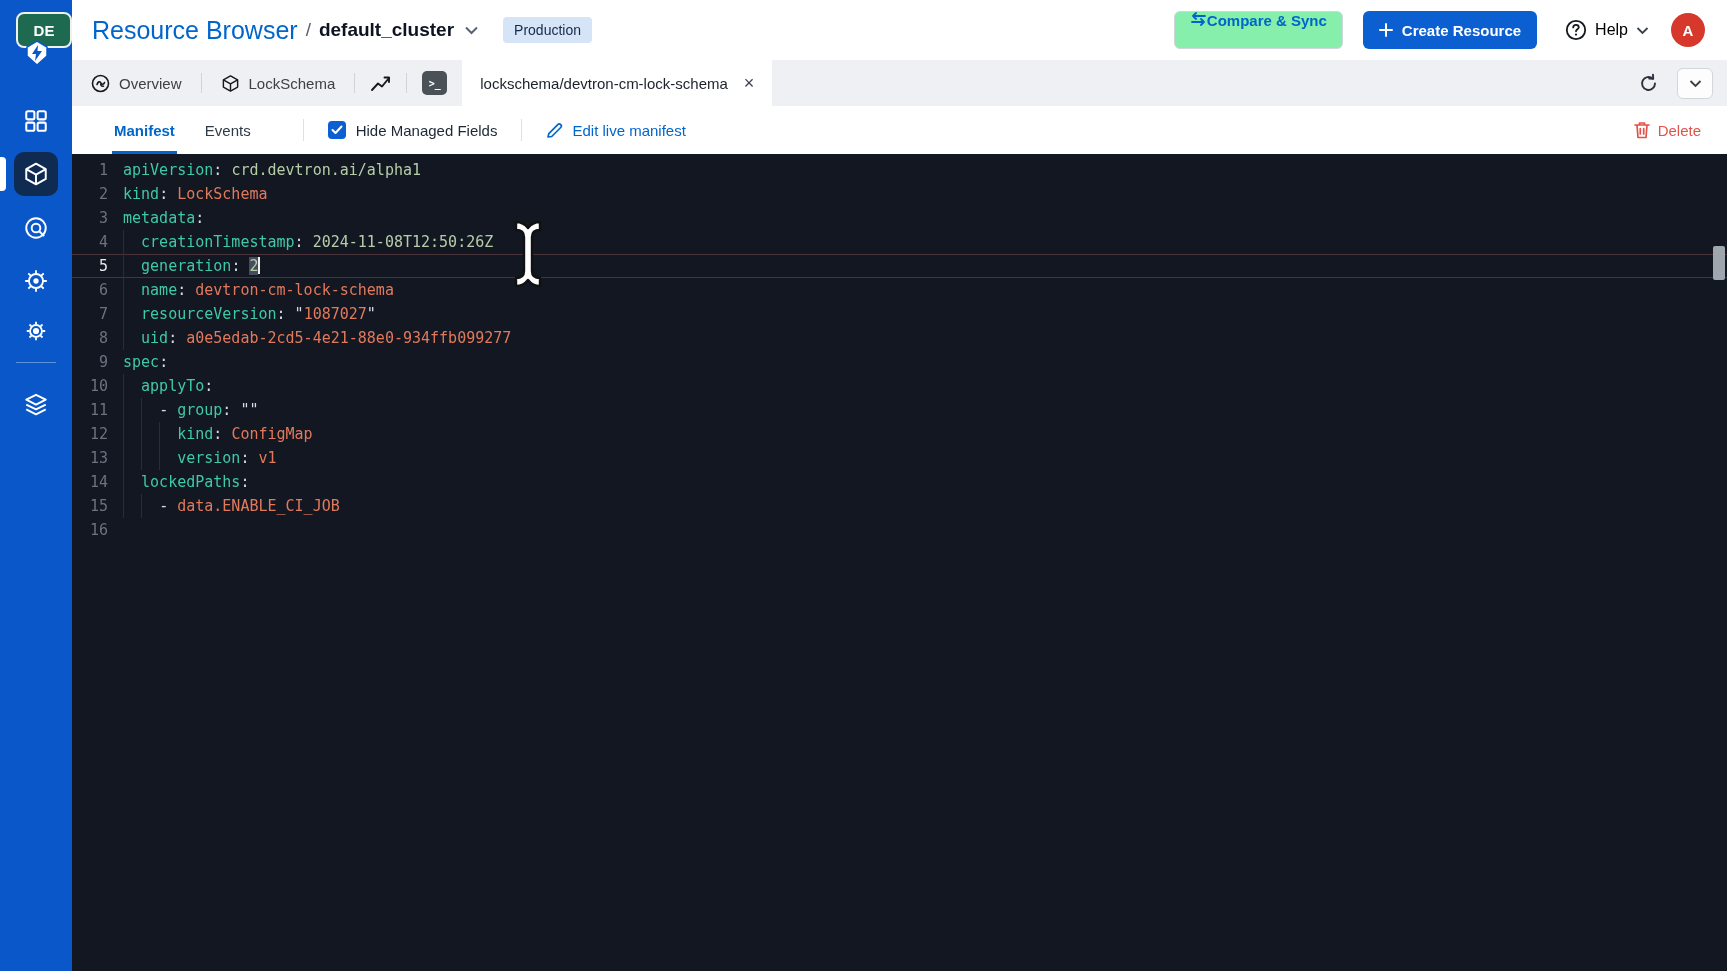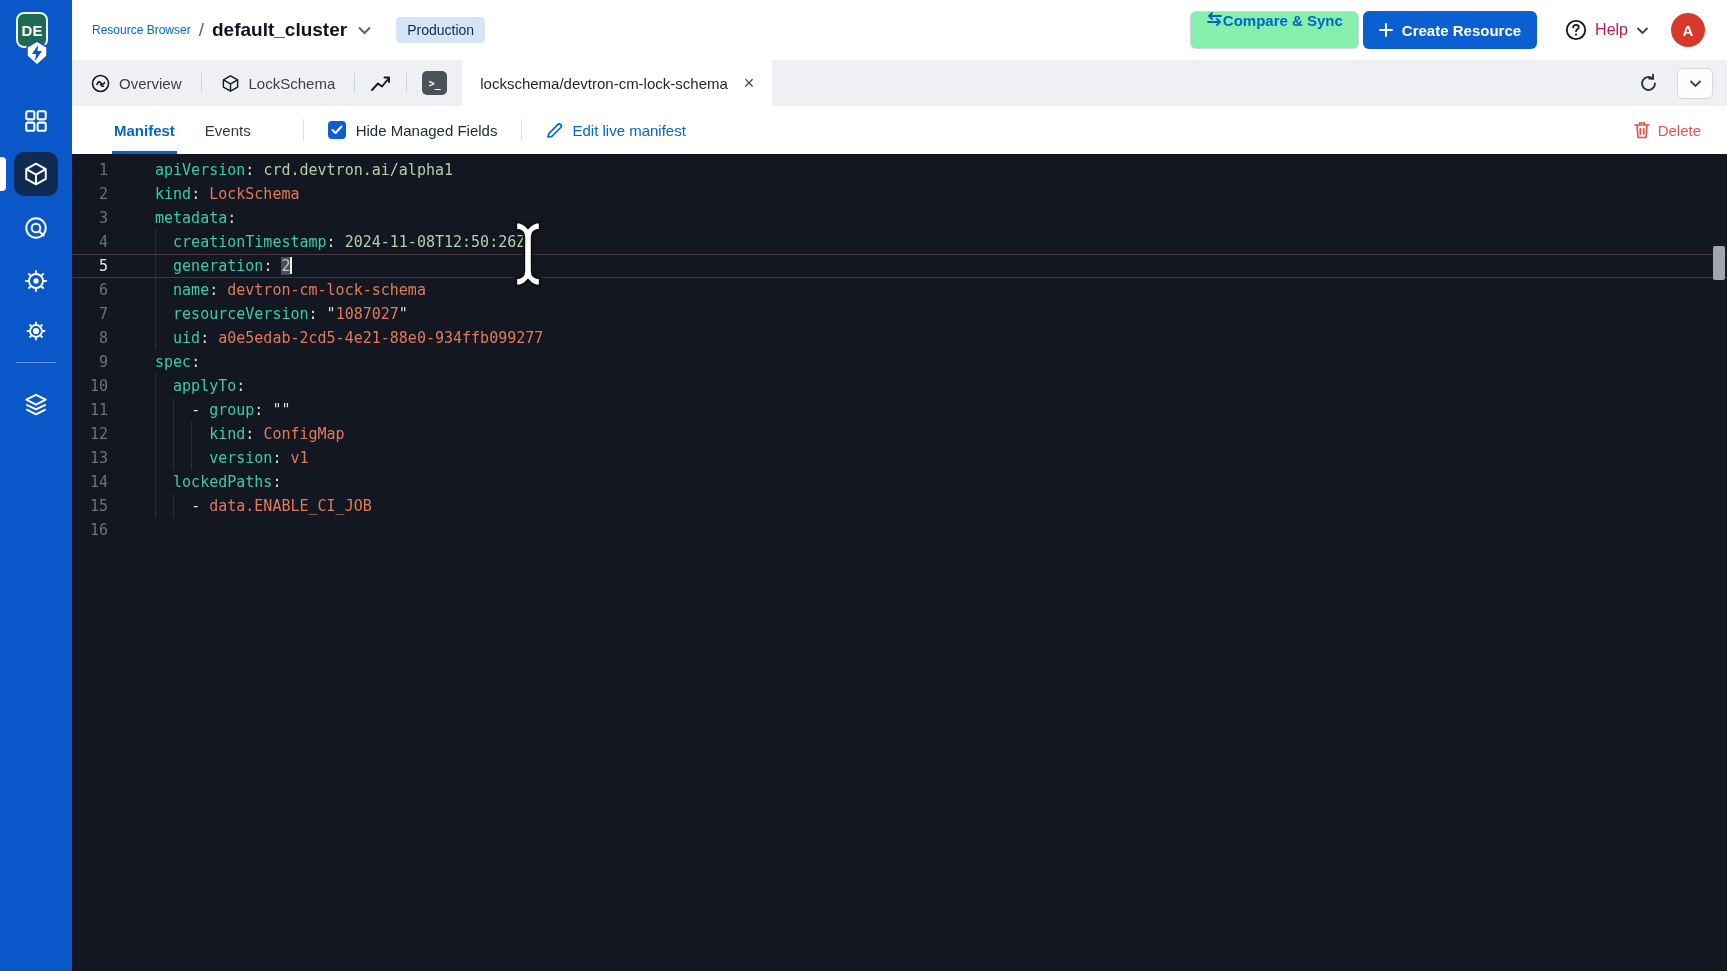"DE" .logo-sq { width: 32px -> 56px }
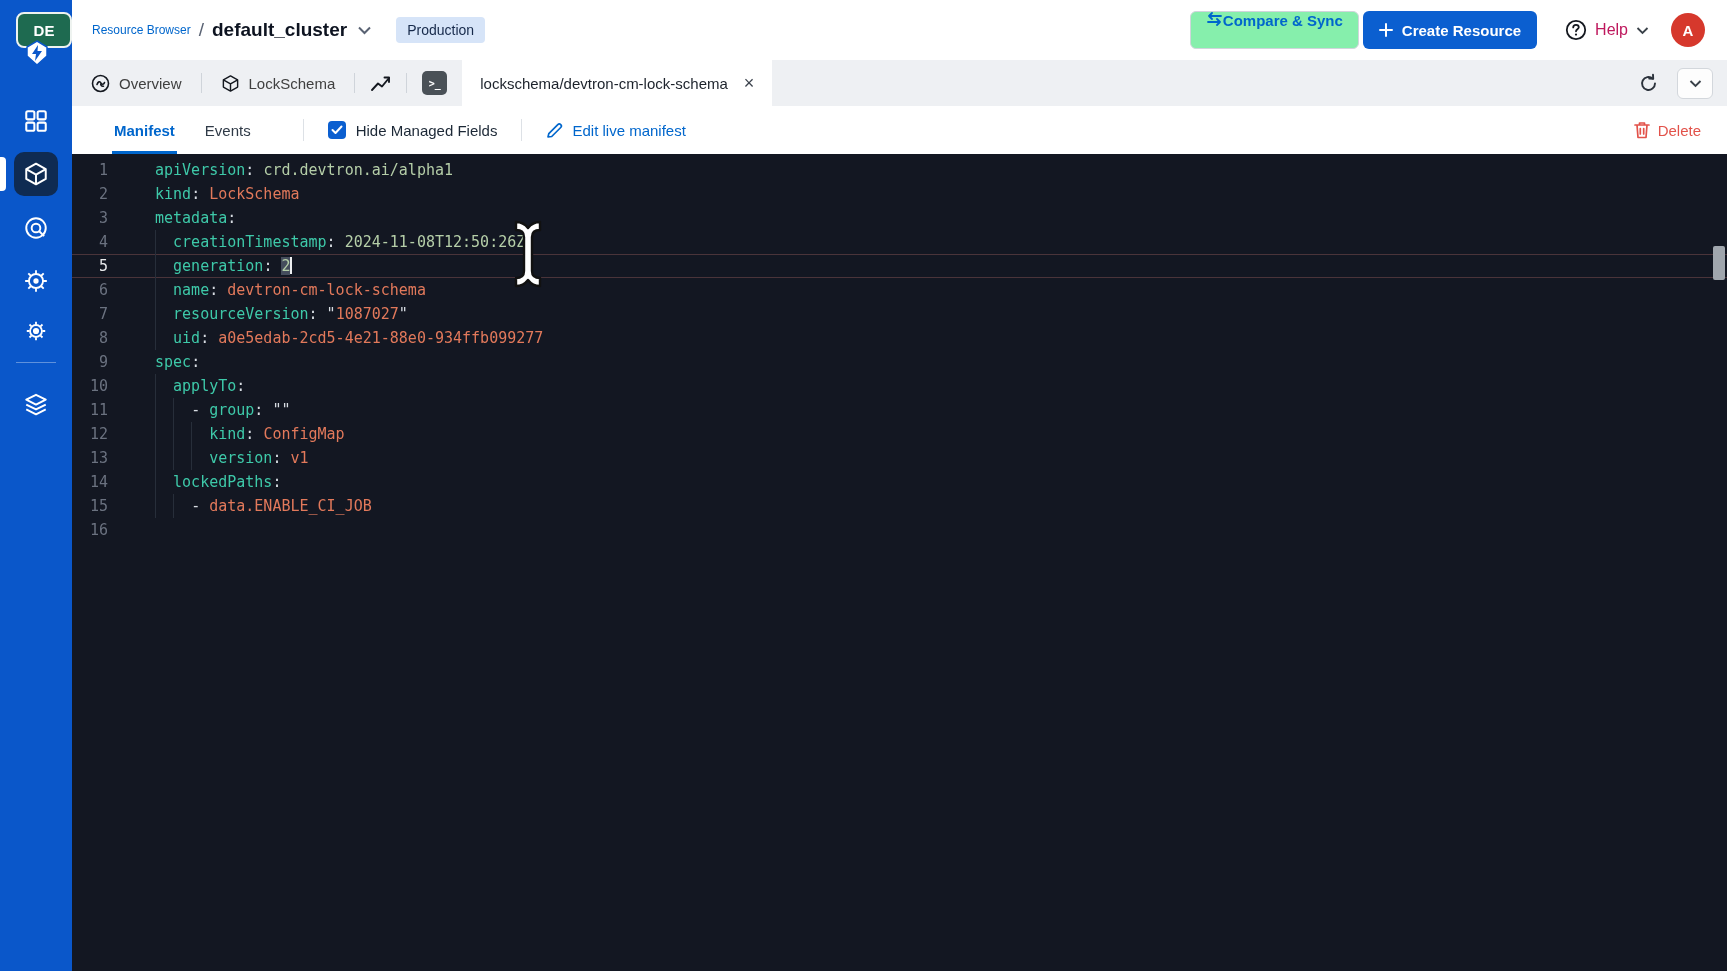"Resource Browser" .crumb-root { font-size: 12px -> 25px }
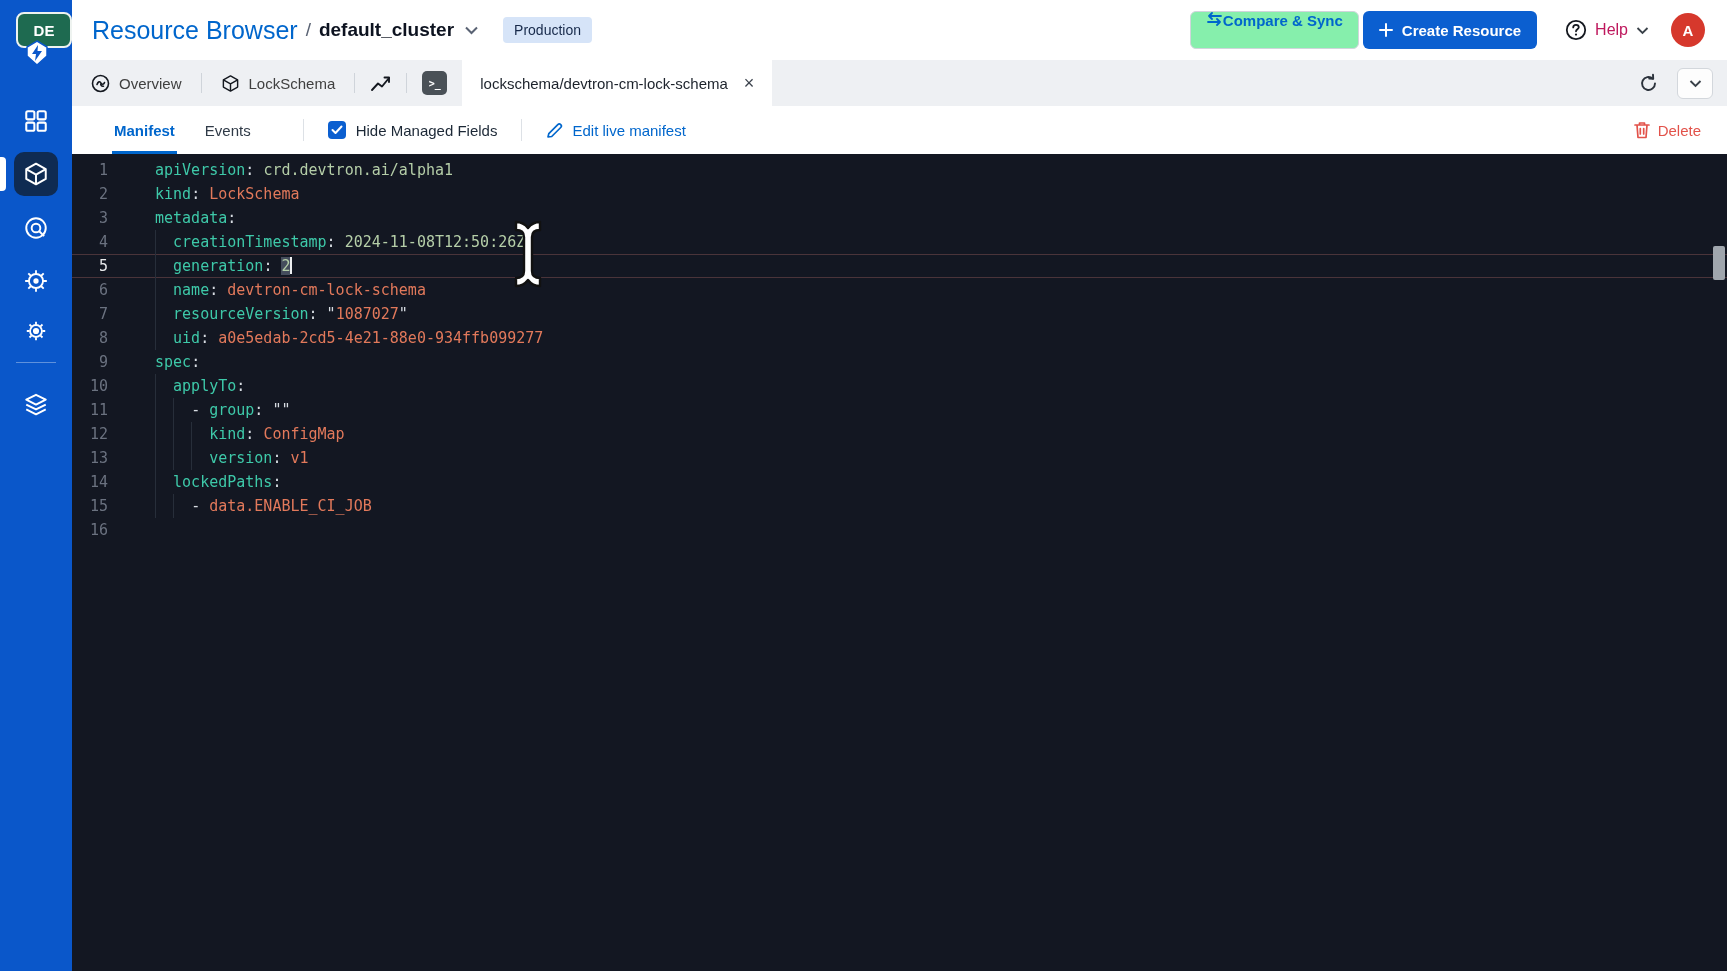"Create Resource" .btn-primary { margin-left: 4px -> 20px }
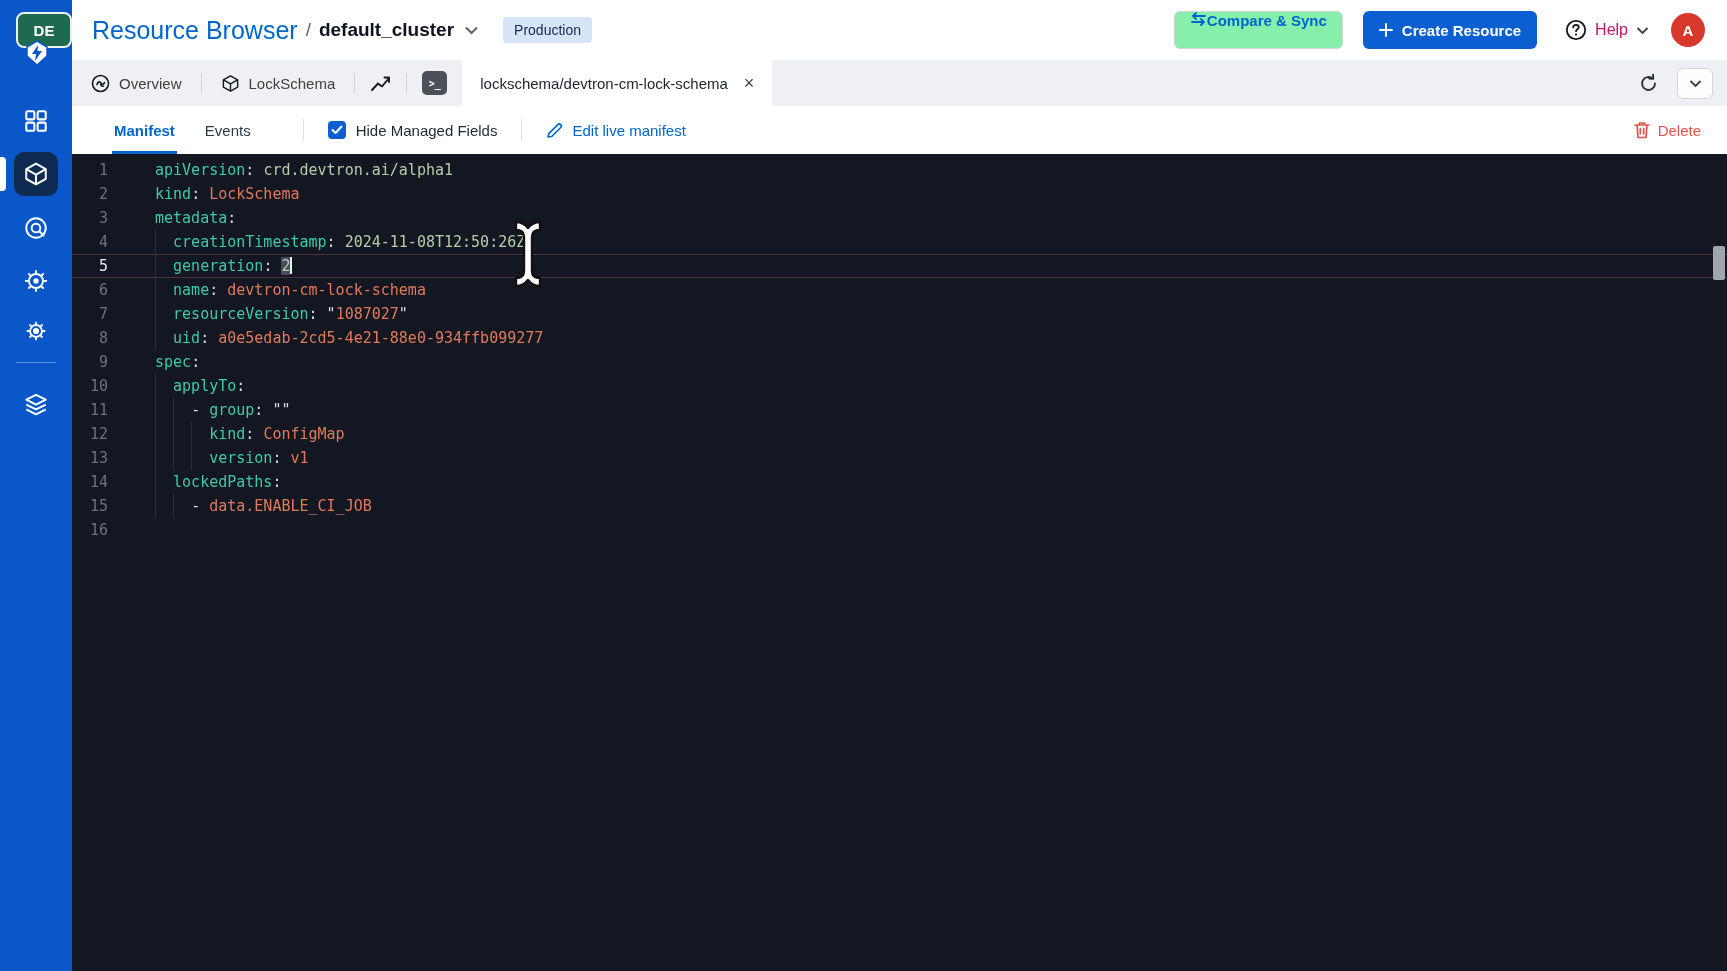"Help" .help { color: #be185d -> #000000 }
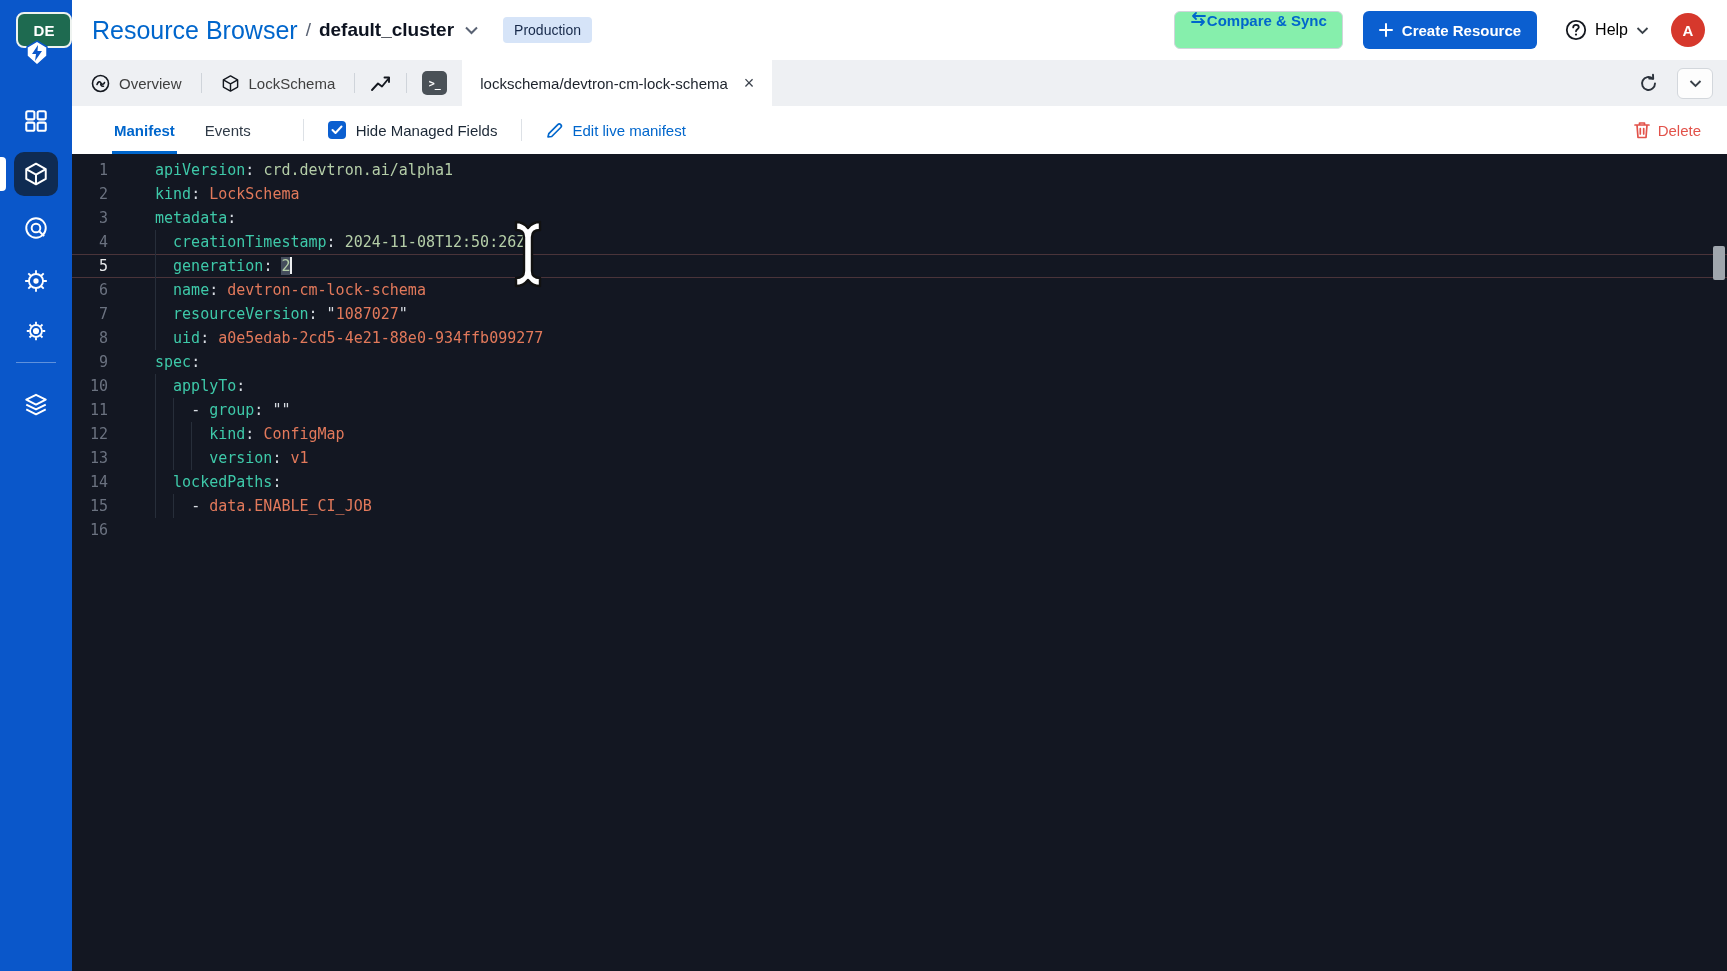"apiVersion: crd.devtron.ai/alpha1" .code { margin-left: 47px -> 15px }
